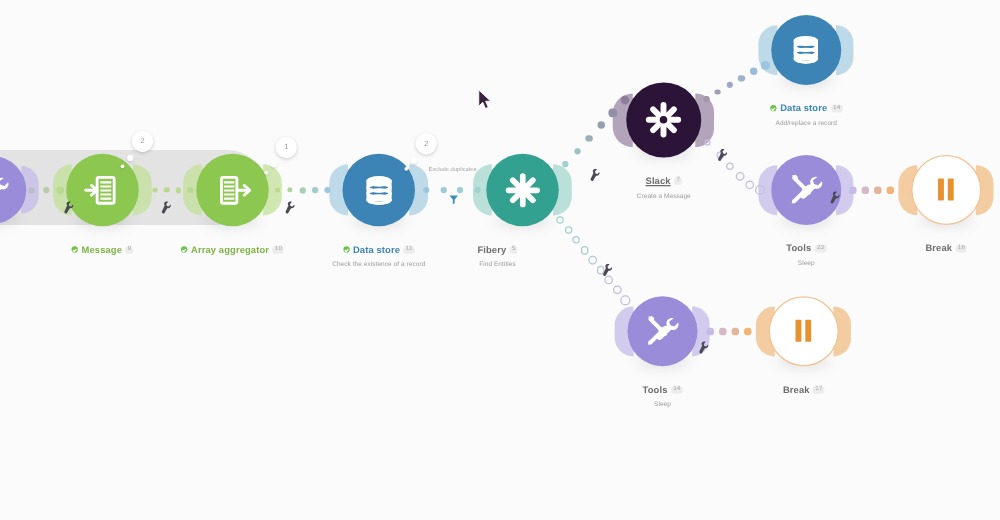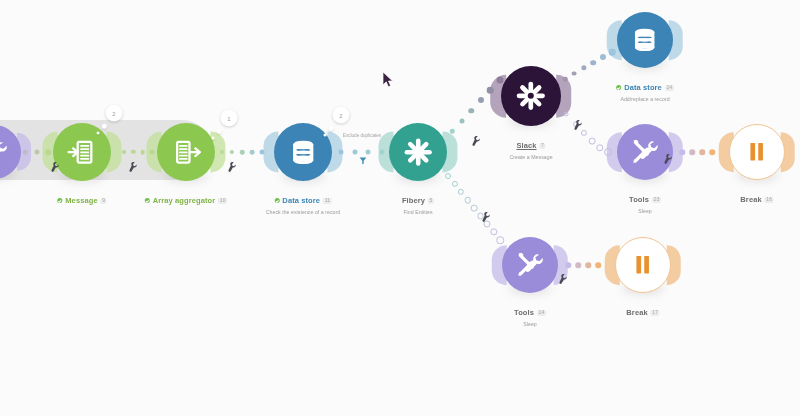"Fibery" div.labelbox { left: 418px -> 398px }
